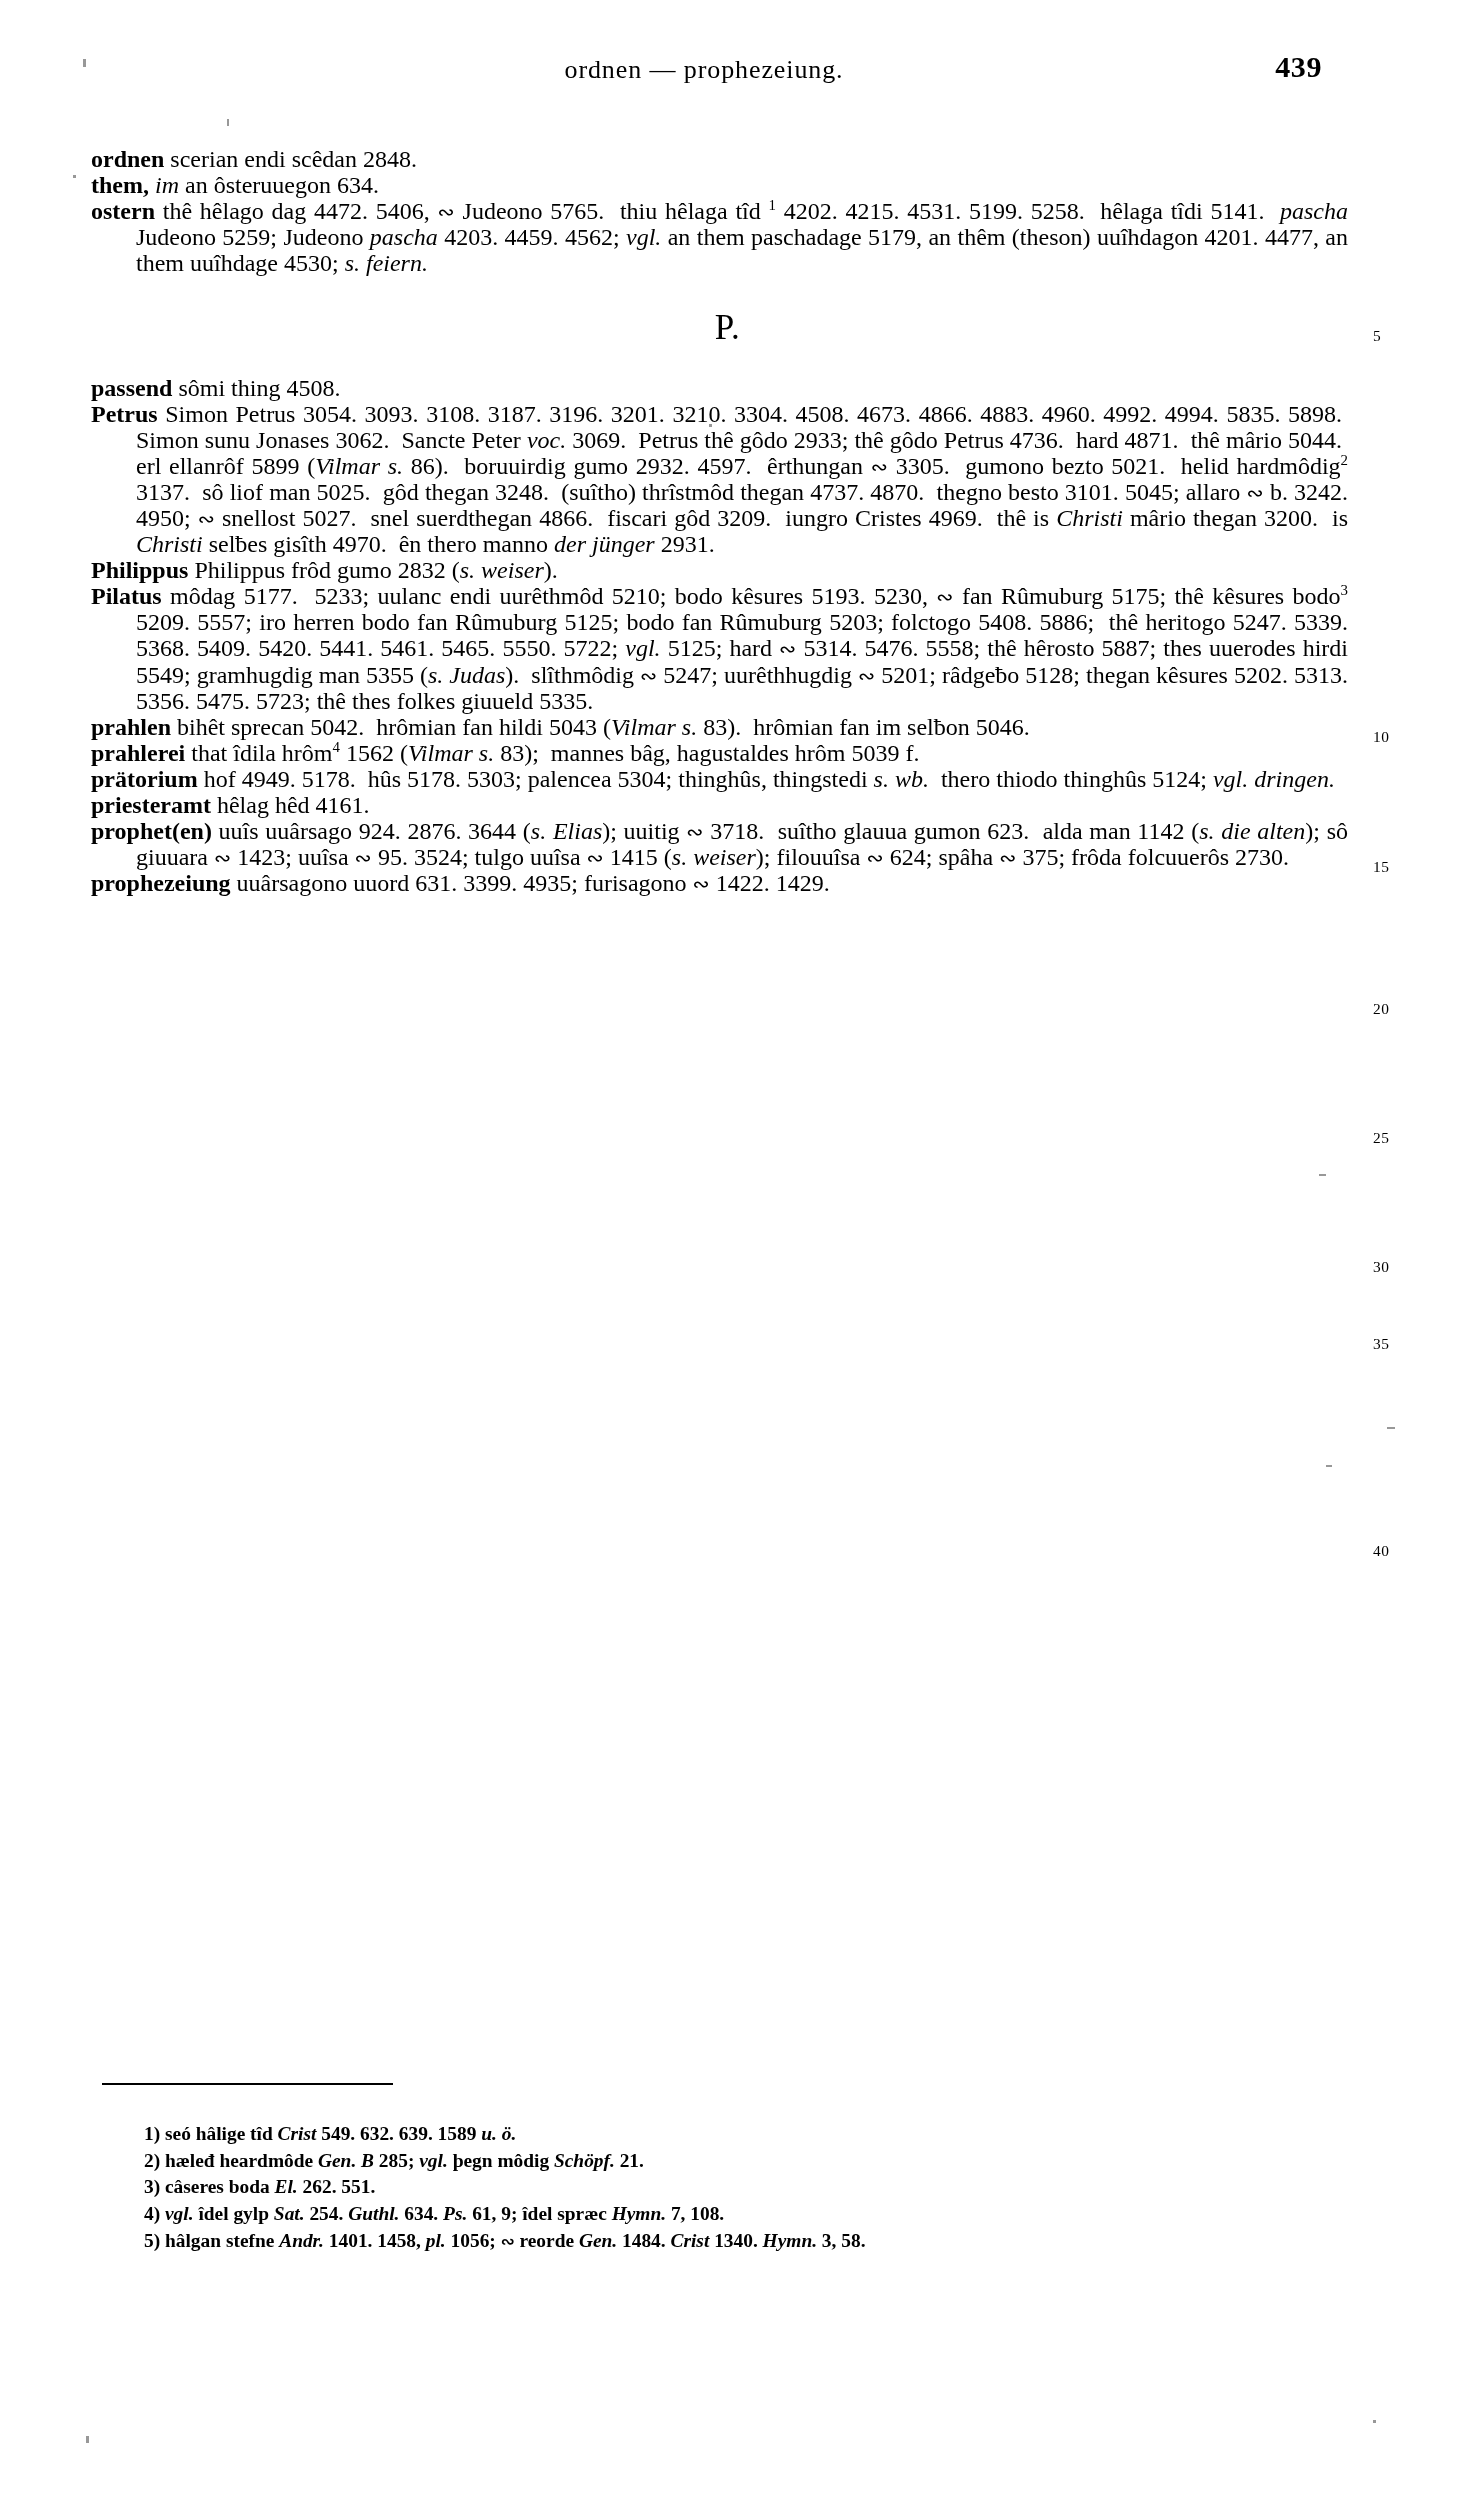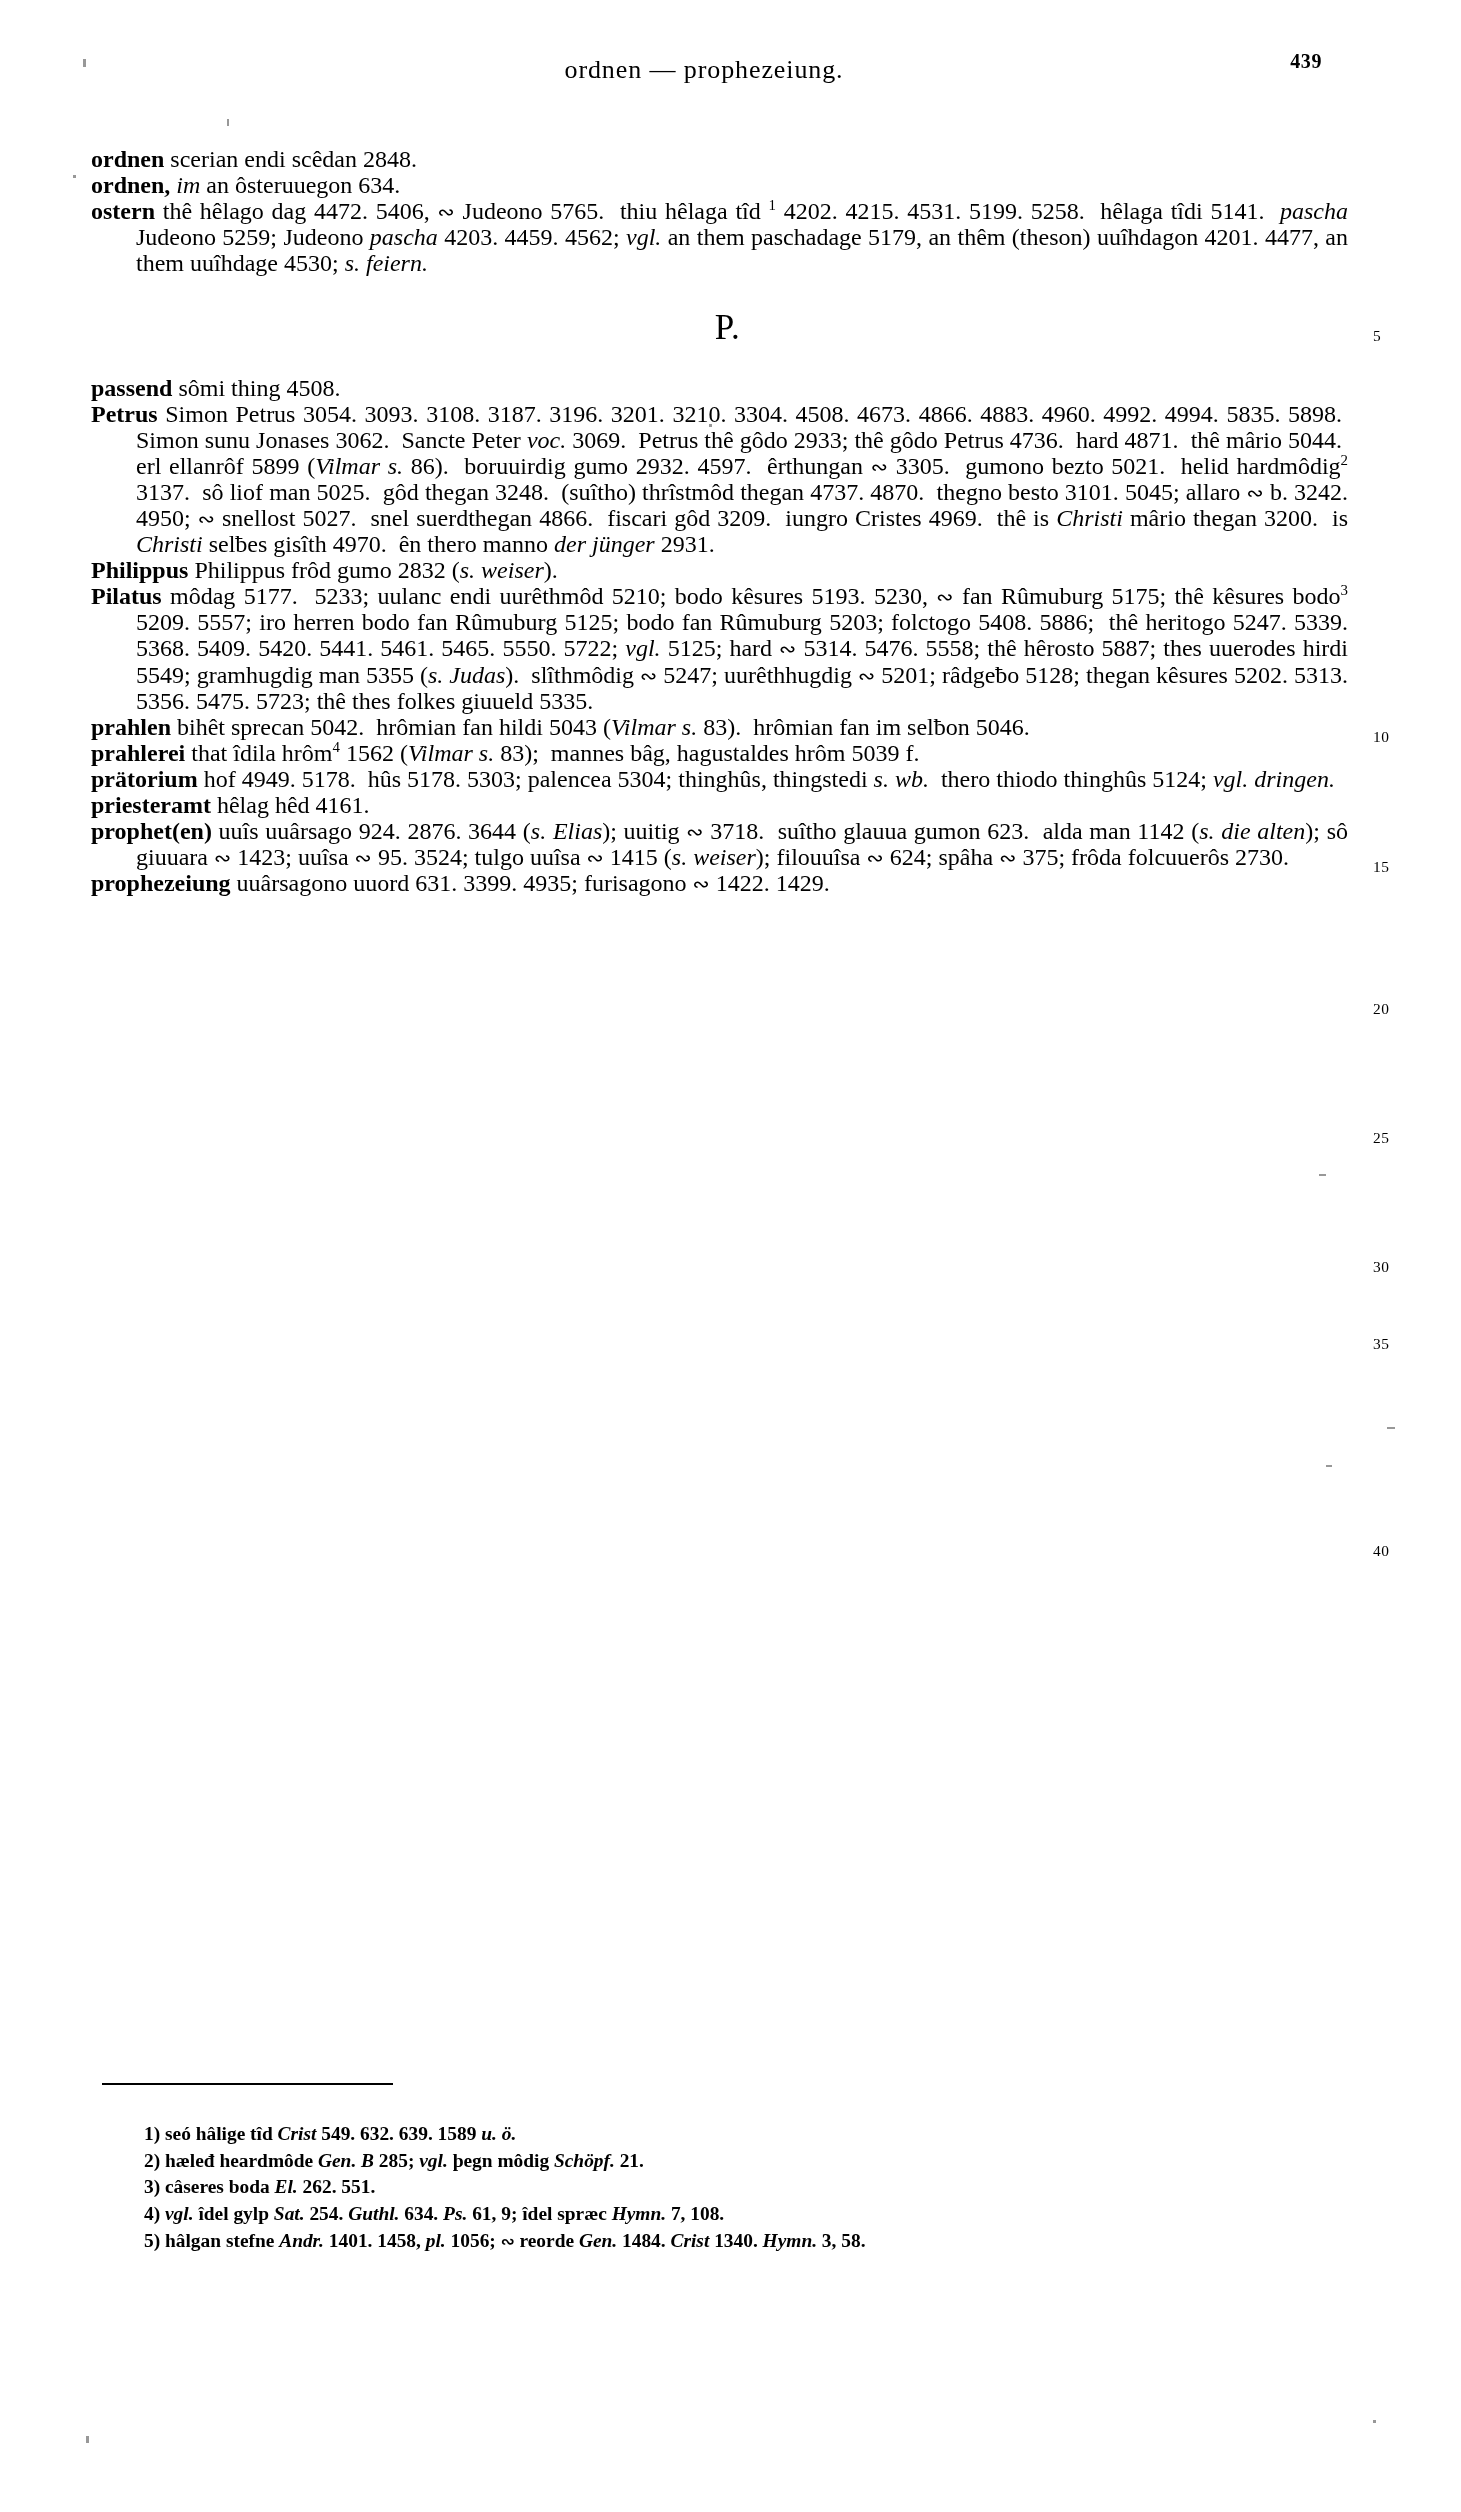"439" .runhead-pageno { font-size: 20px -> 30px }
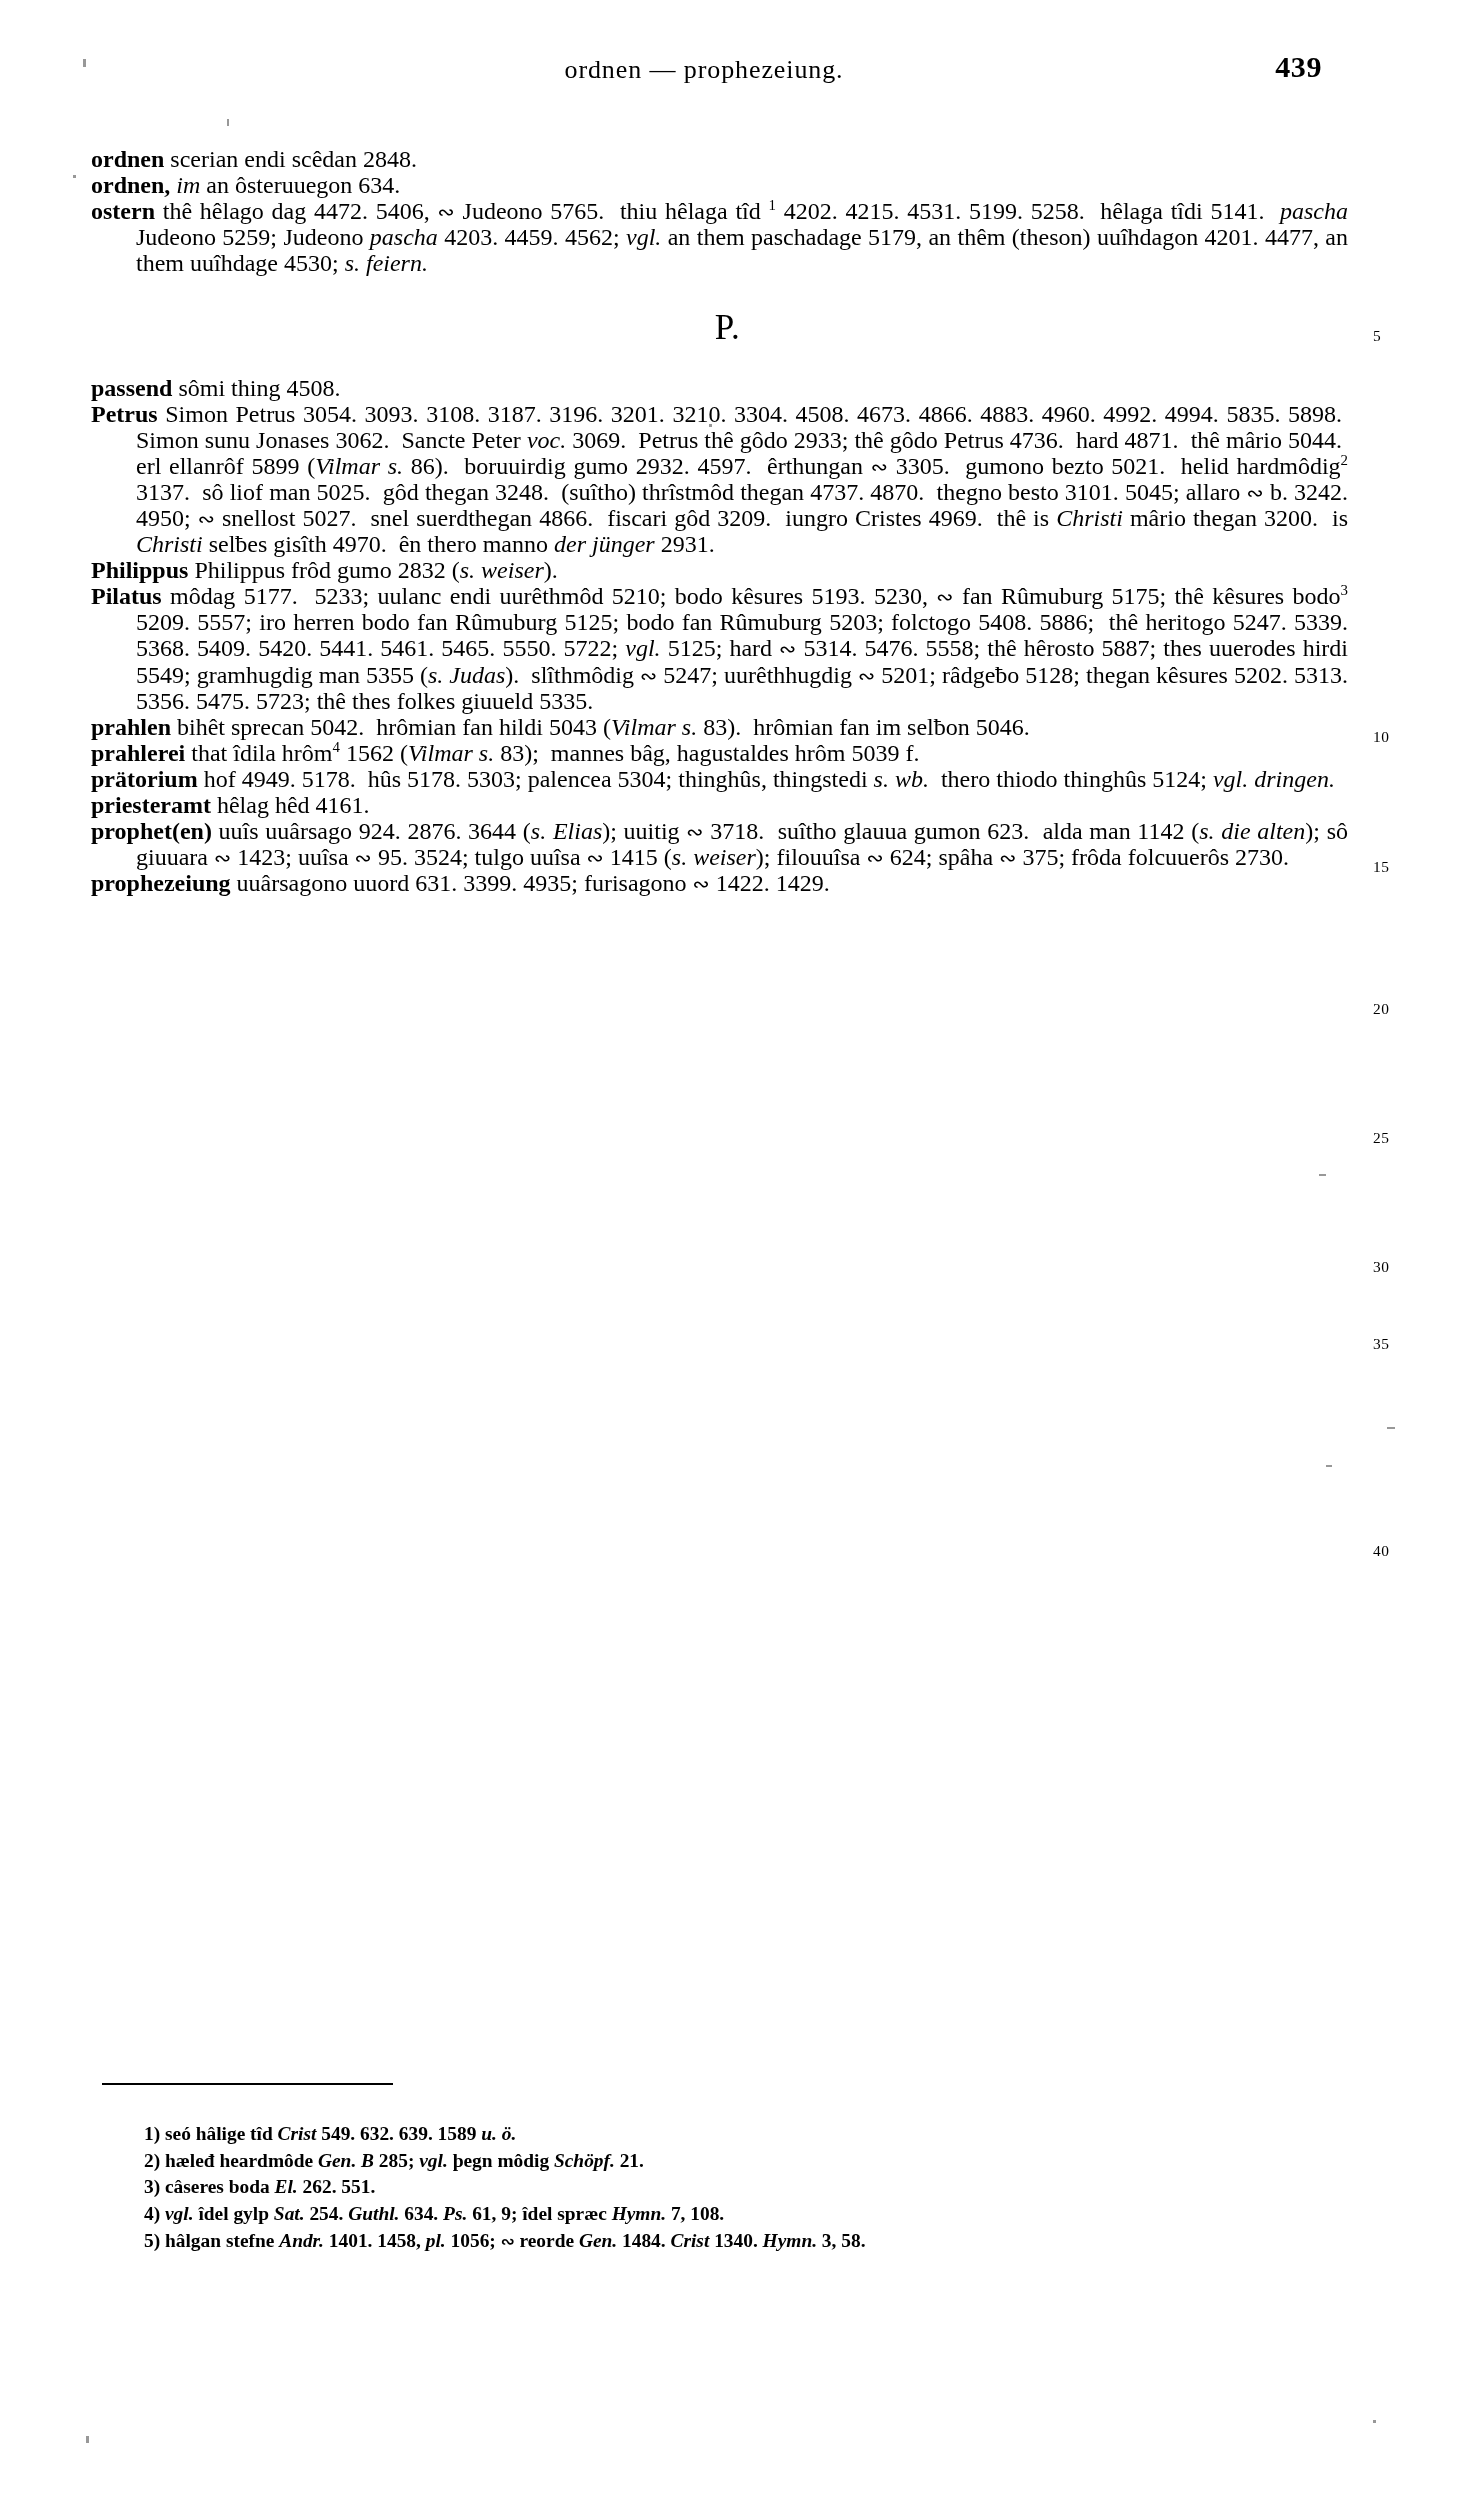"ordnen," span.hw { text: ordnen -> them }
